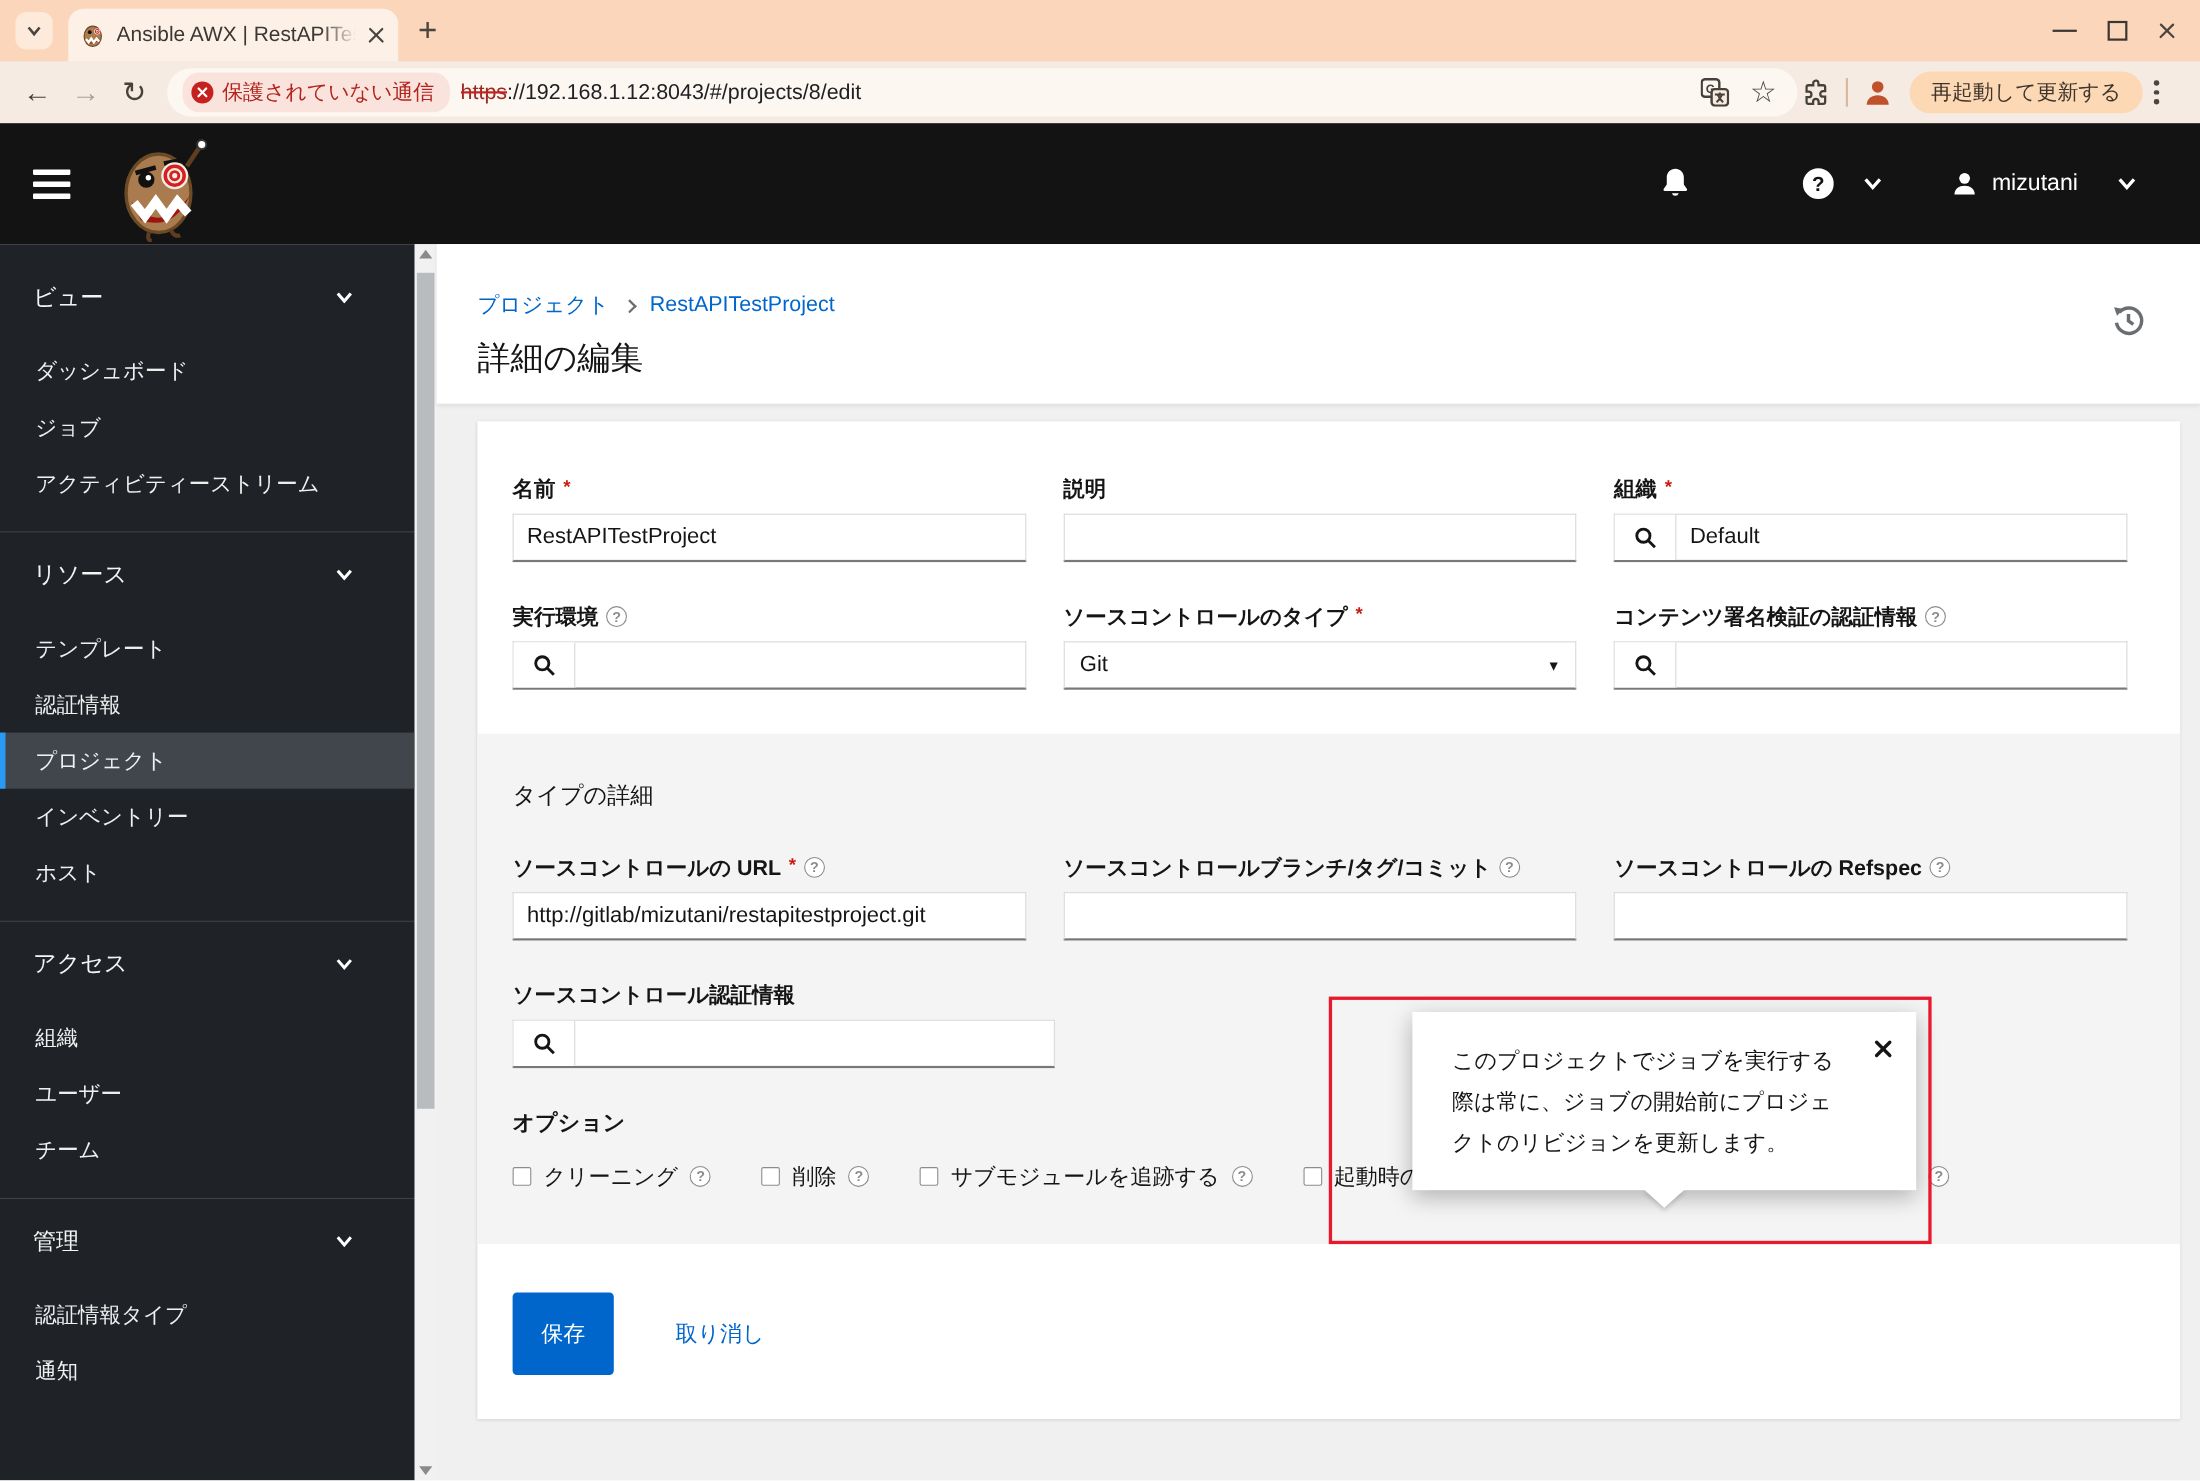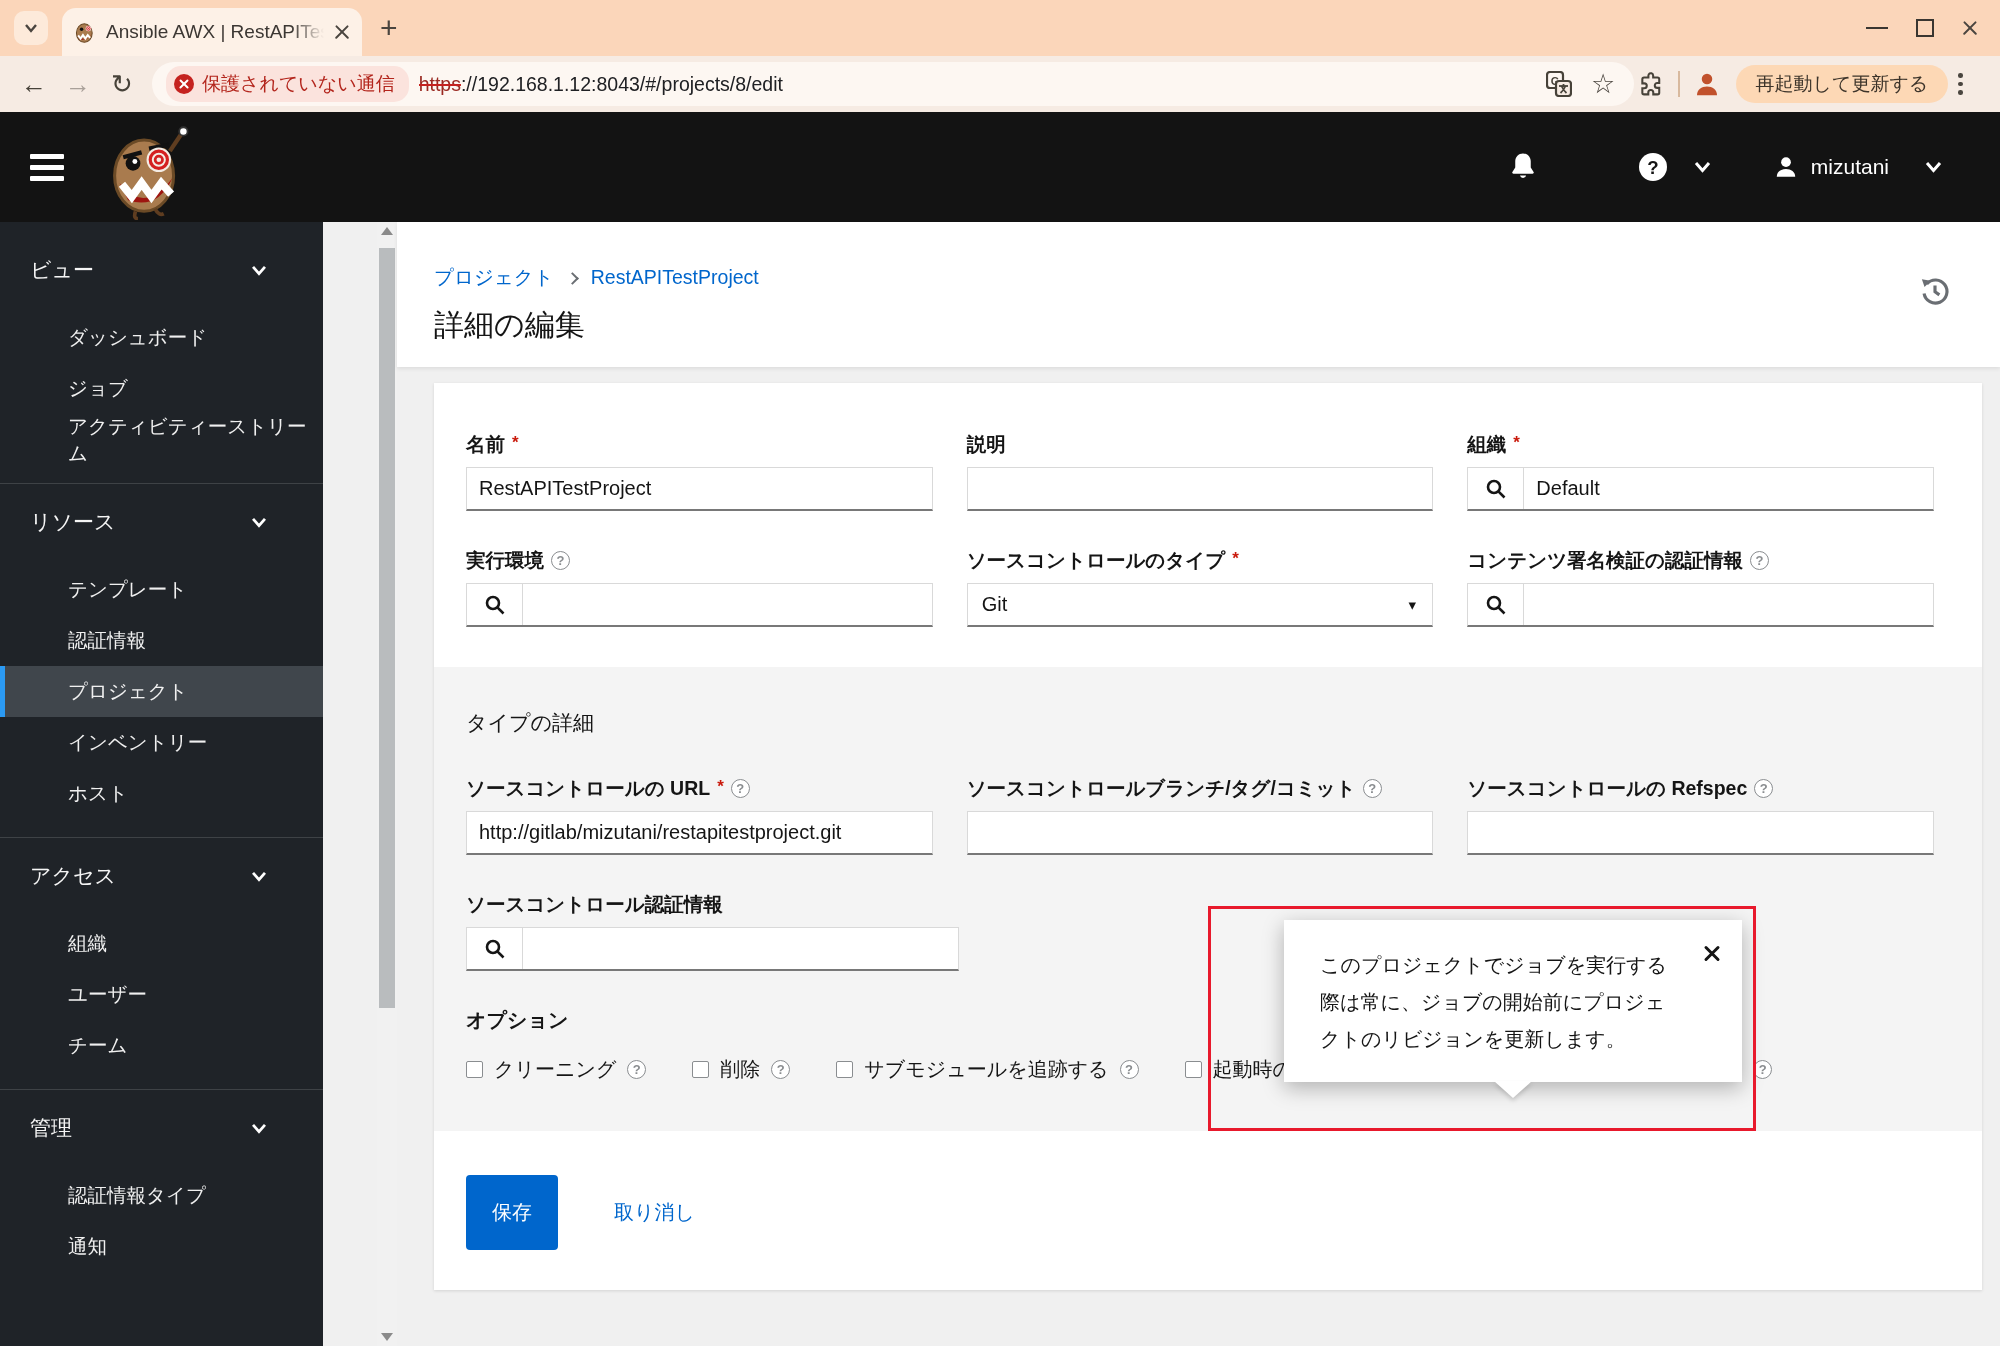"ビュー" .sidebar { width: 323px -> 377px }
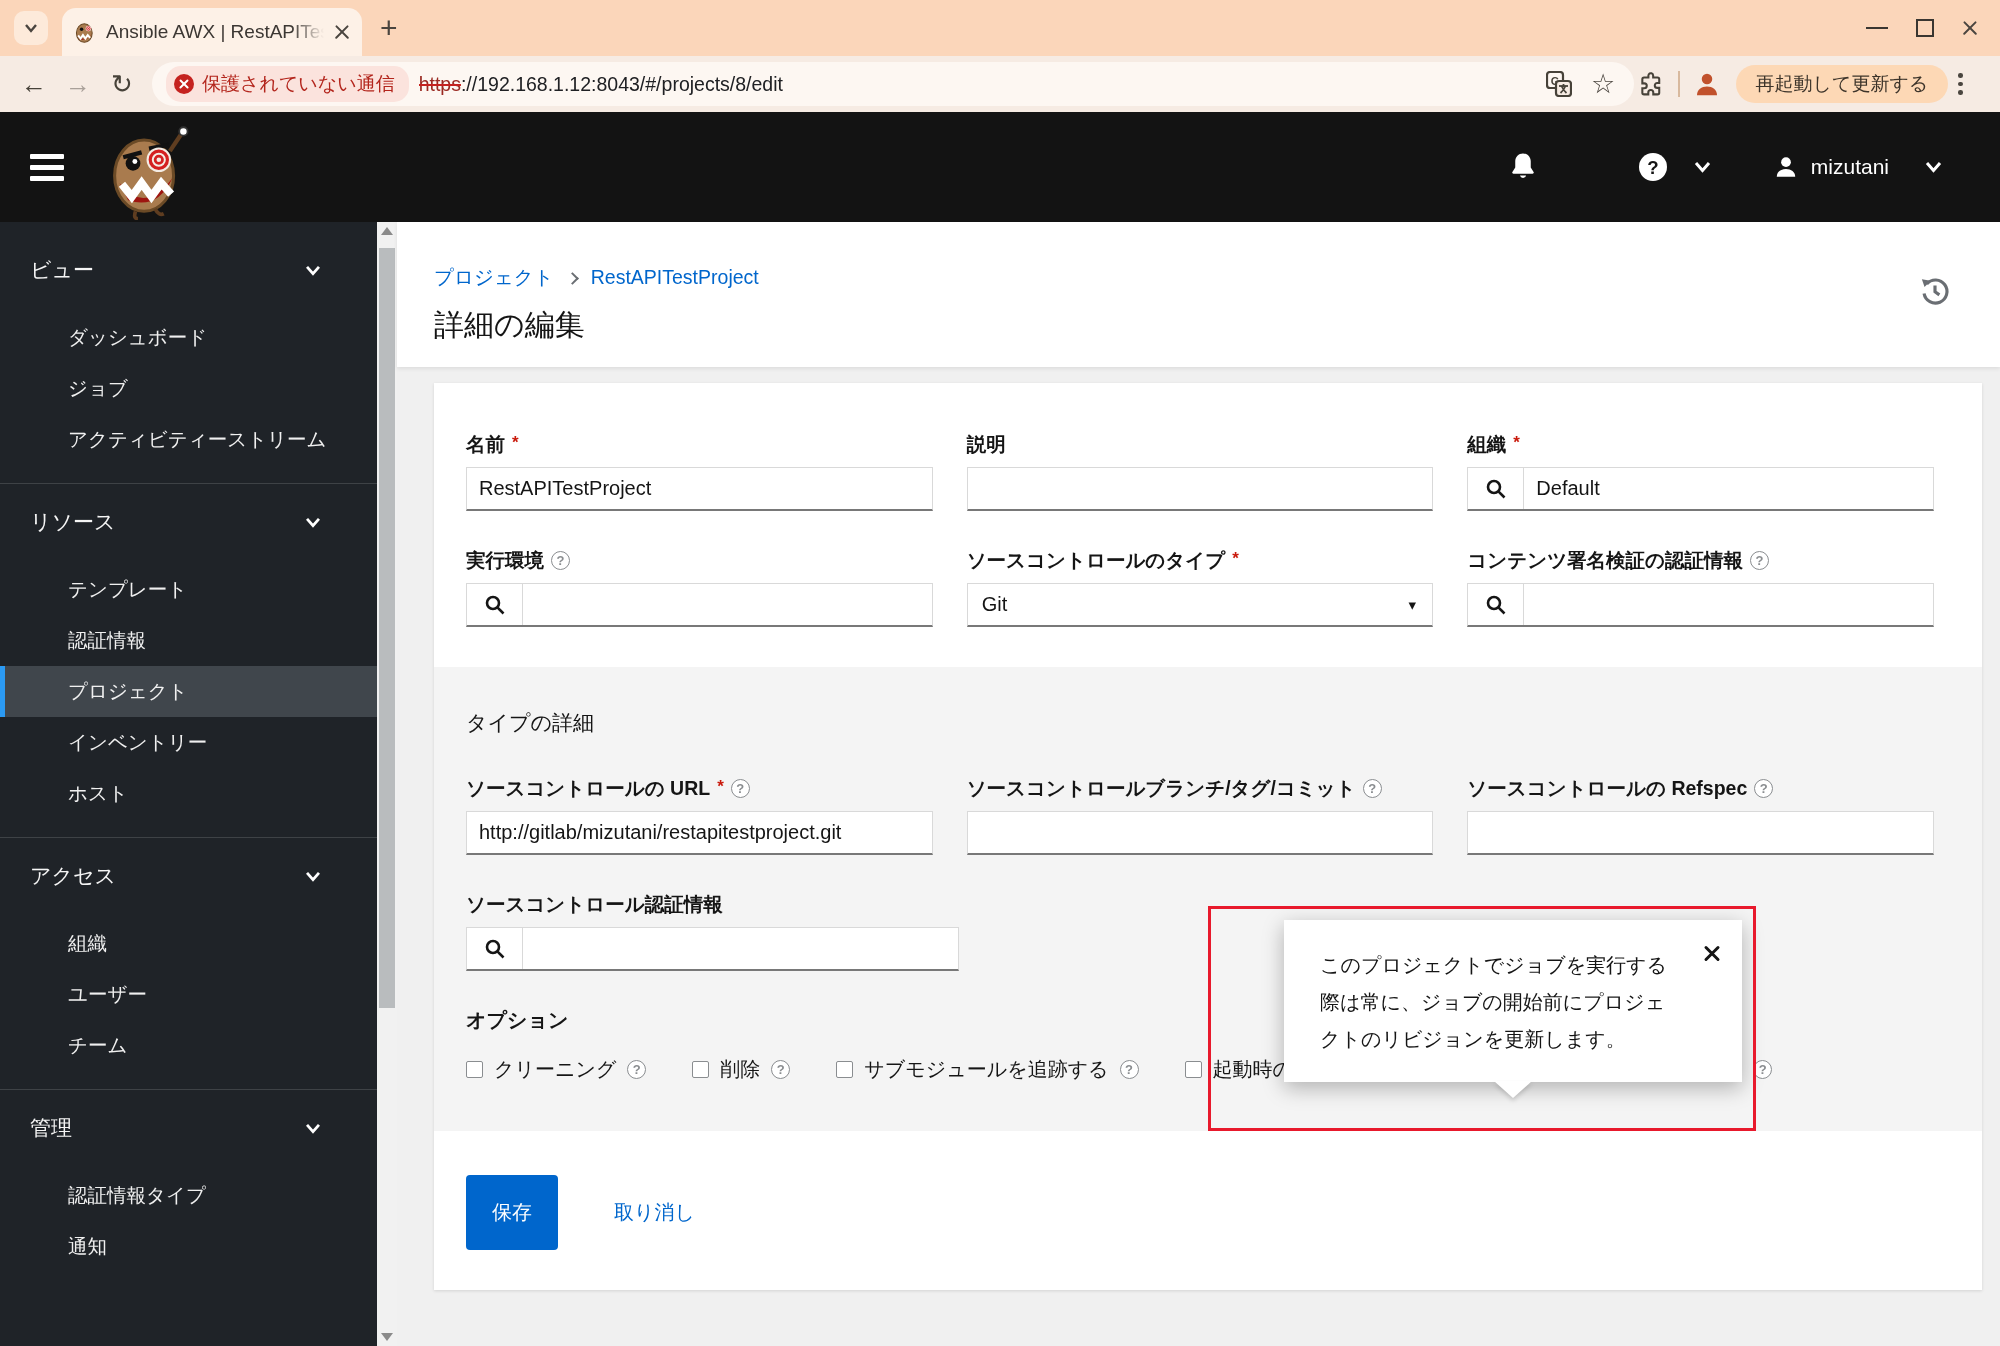"ダッシュボード" .navitem { padding-left: 68px -> 32px }
